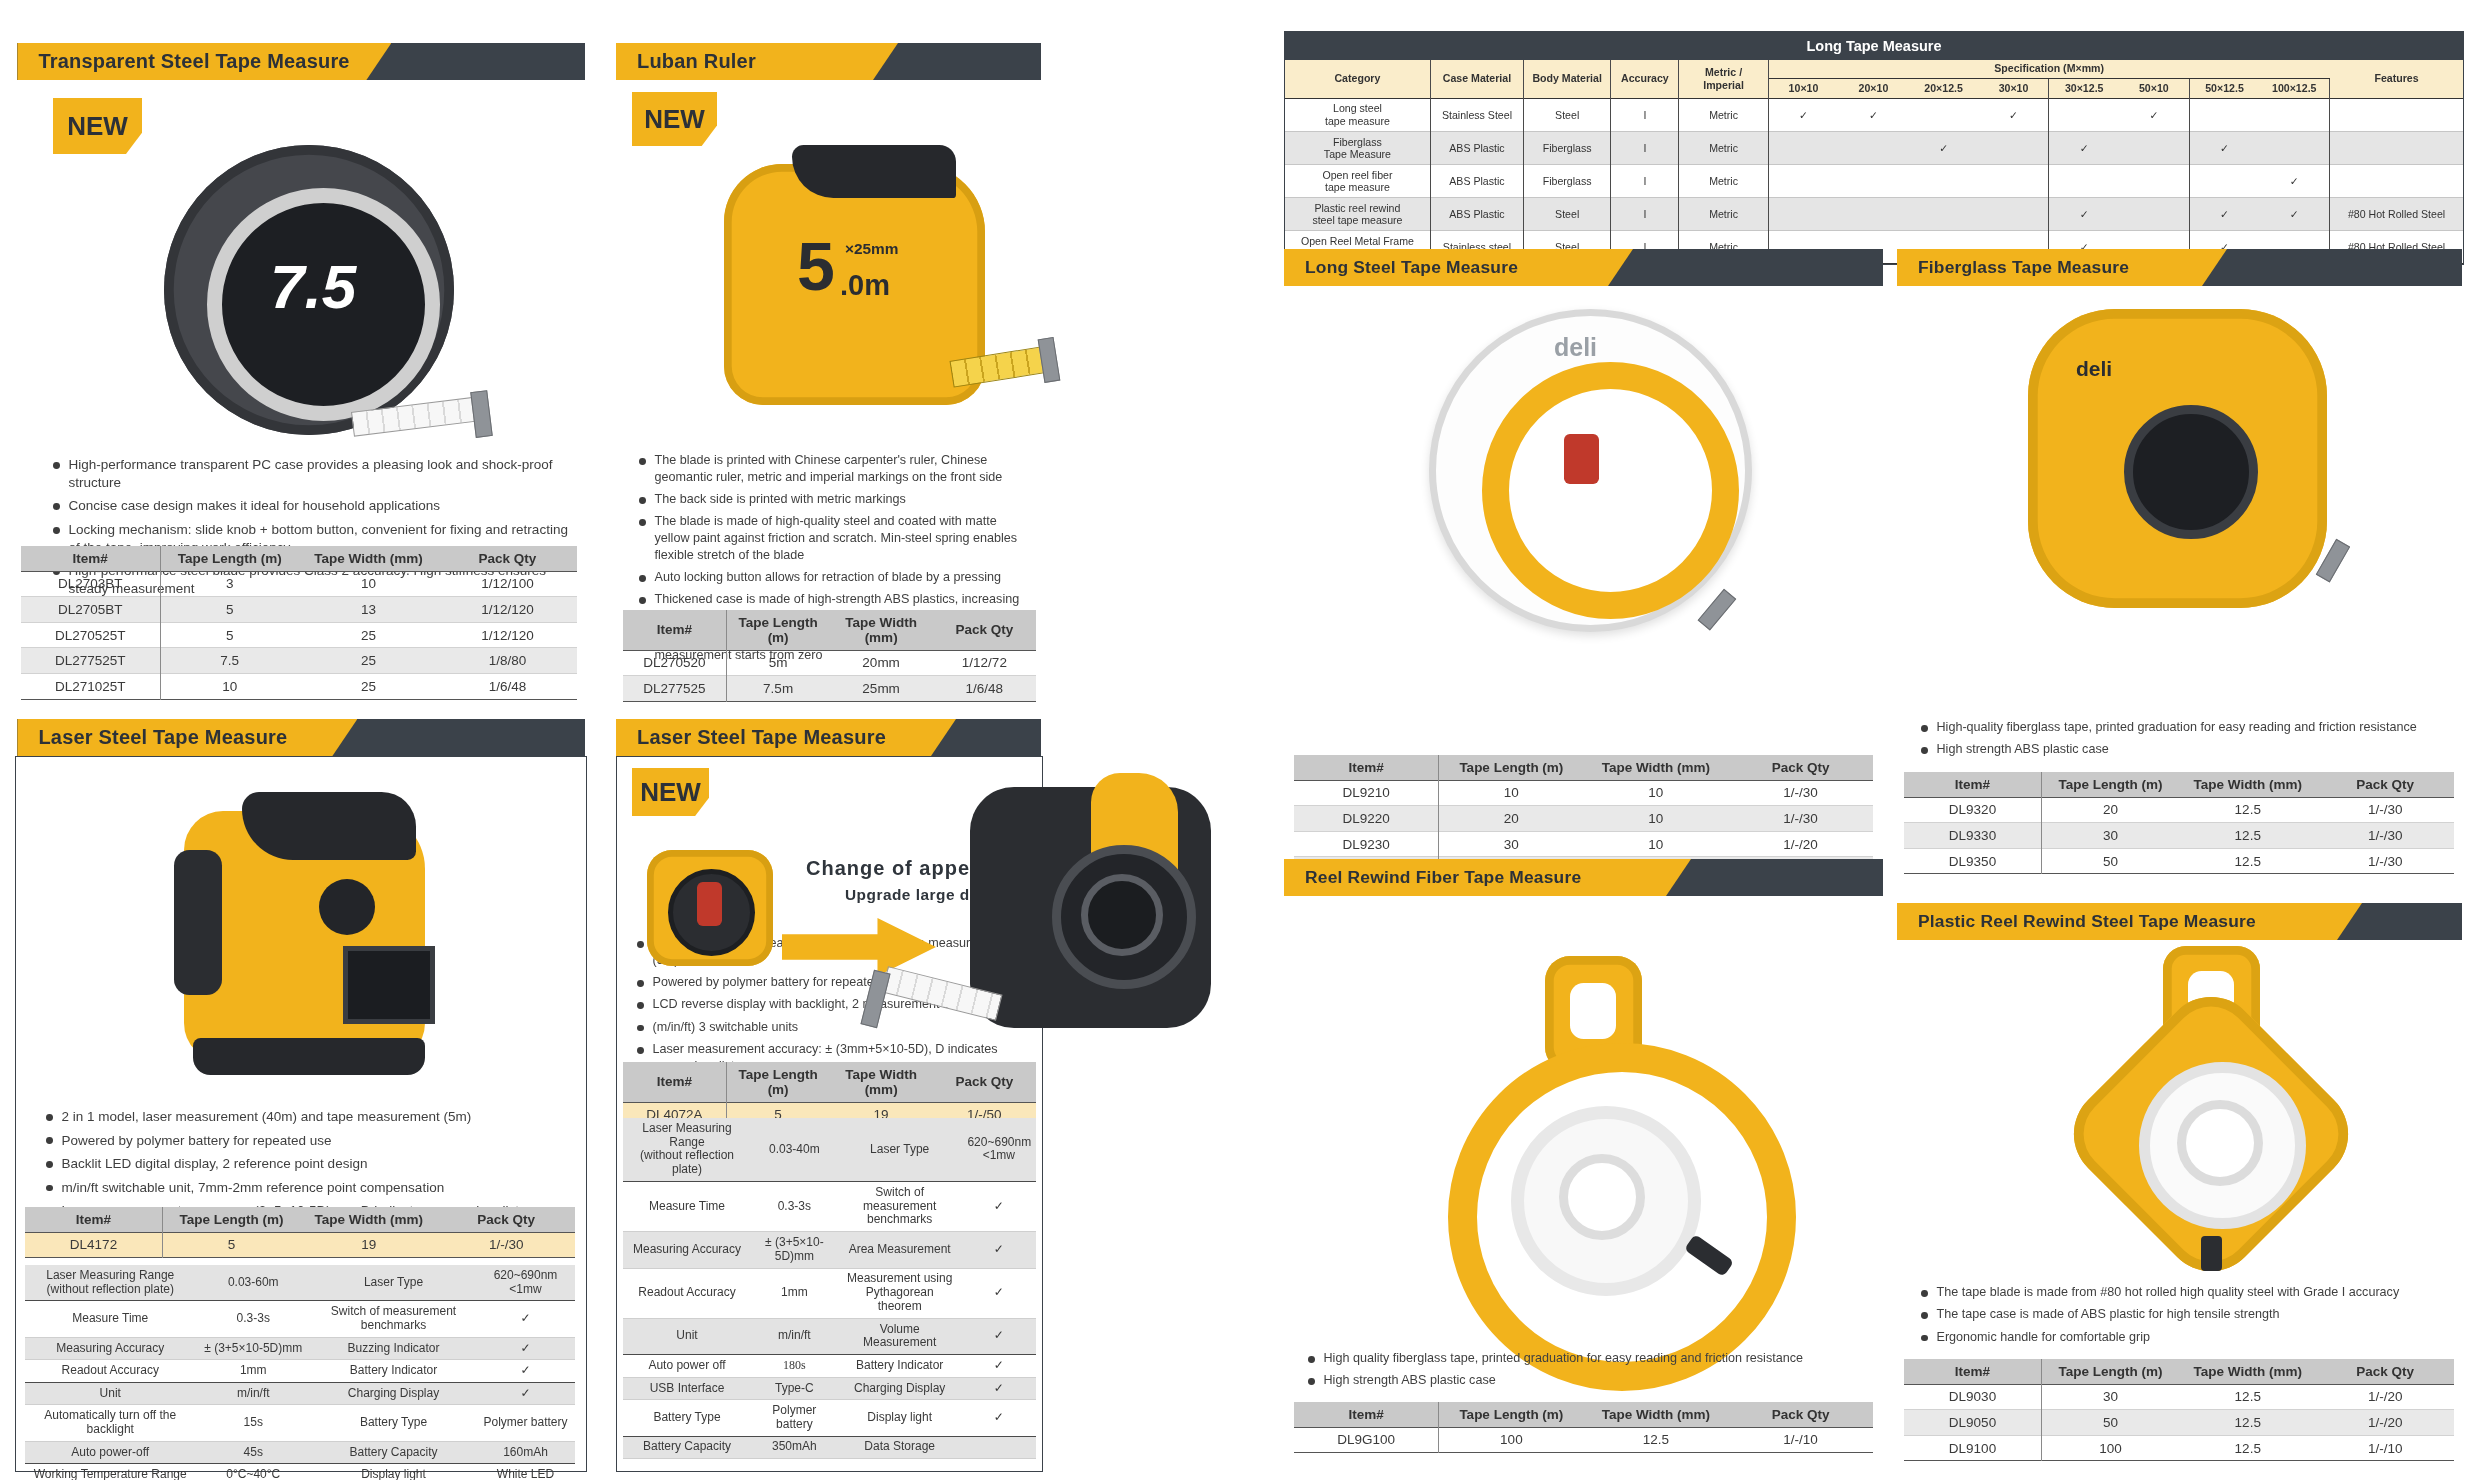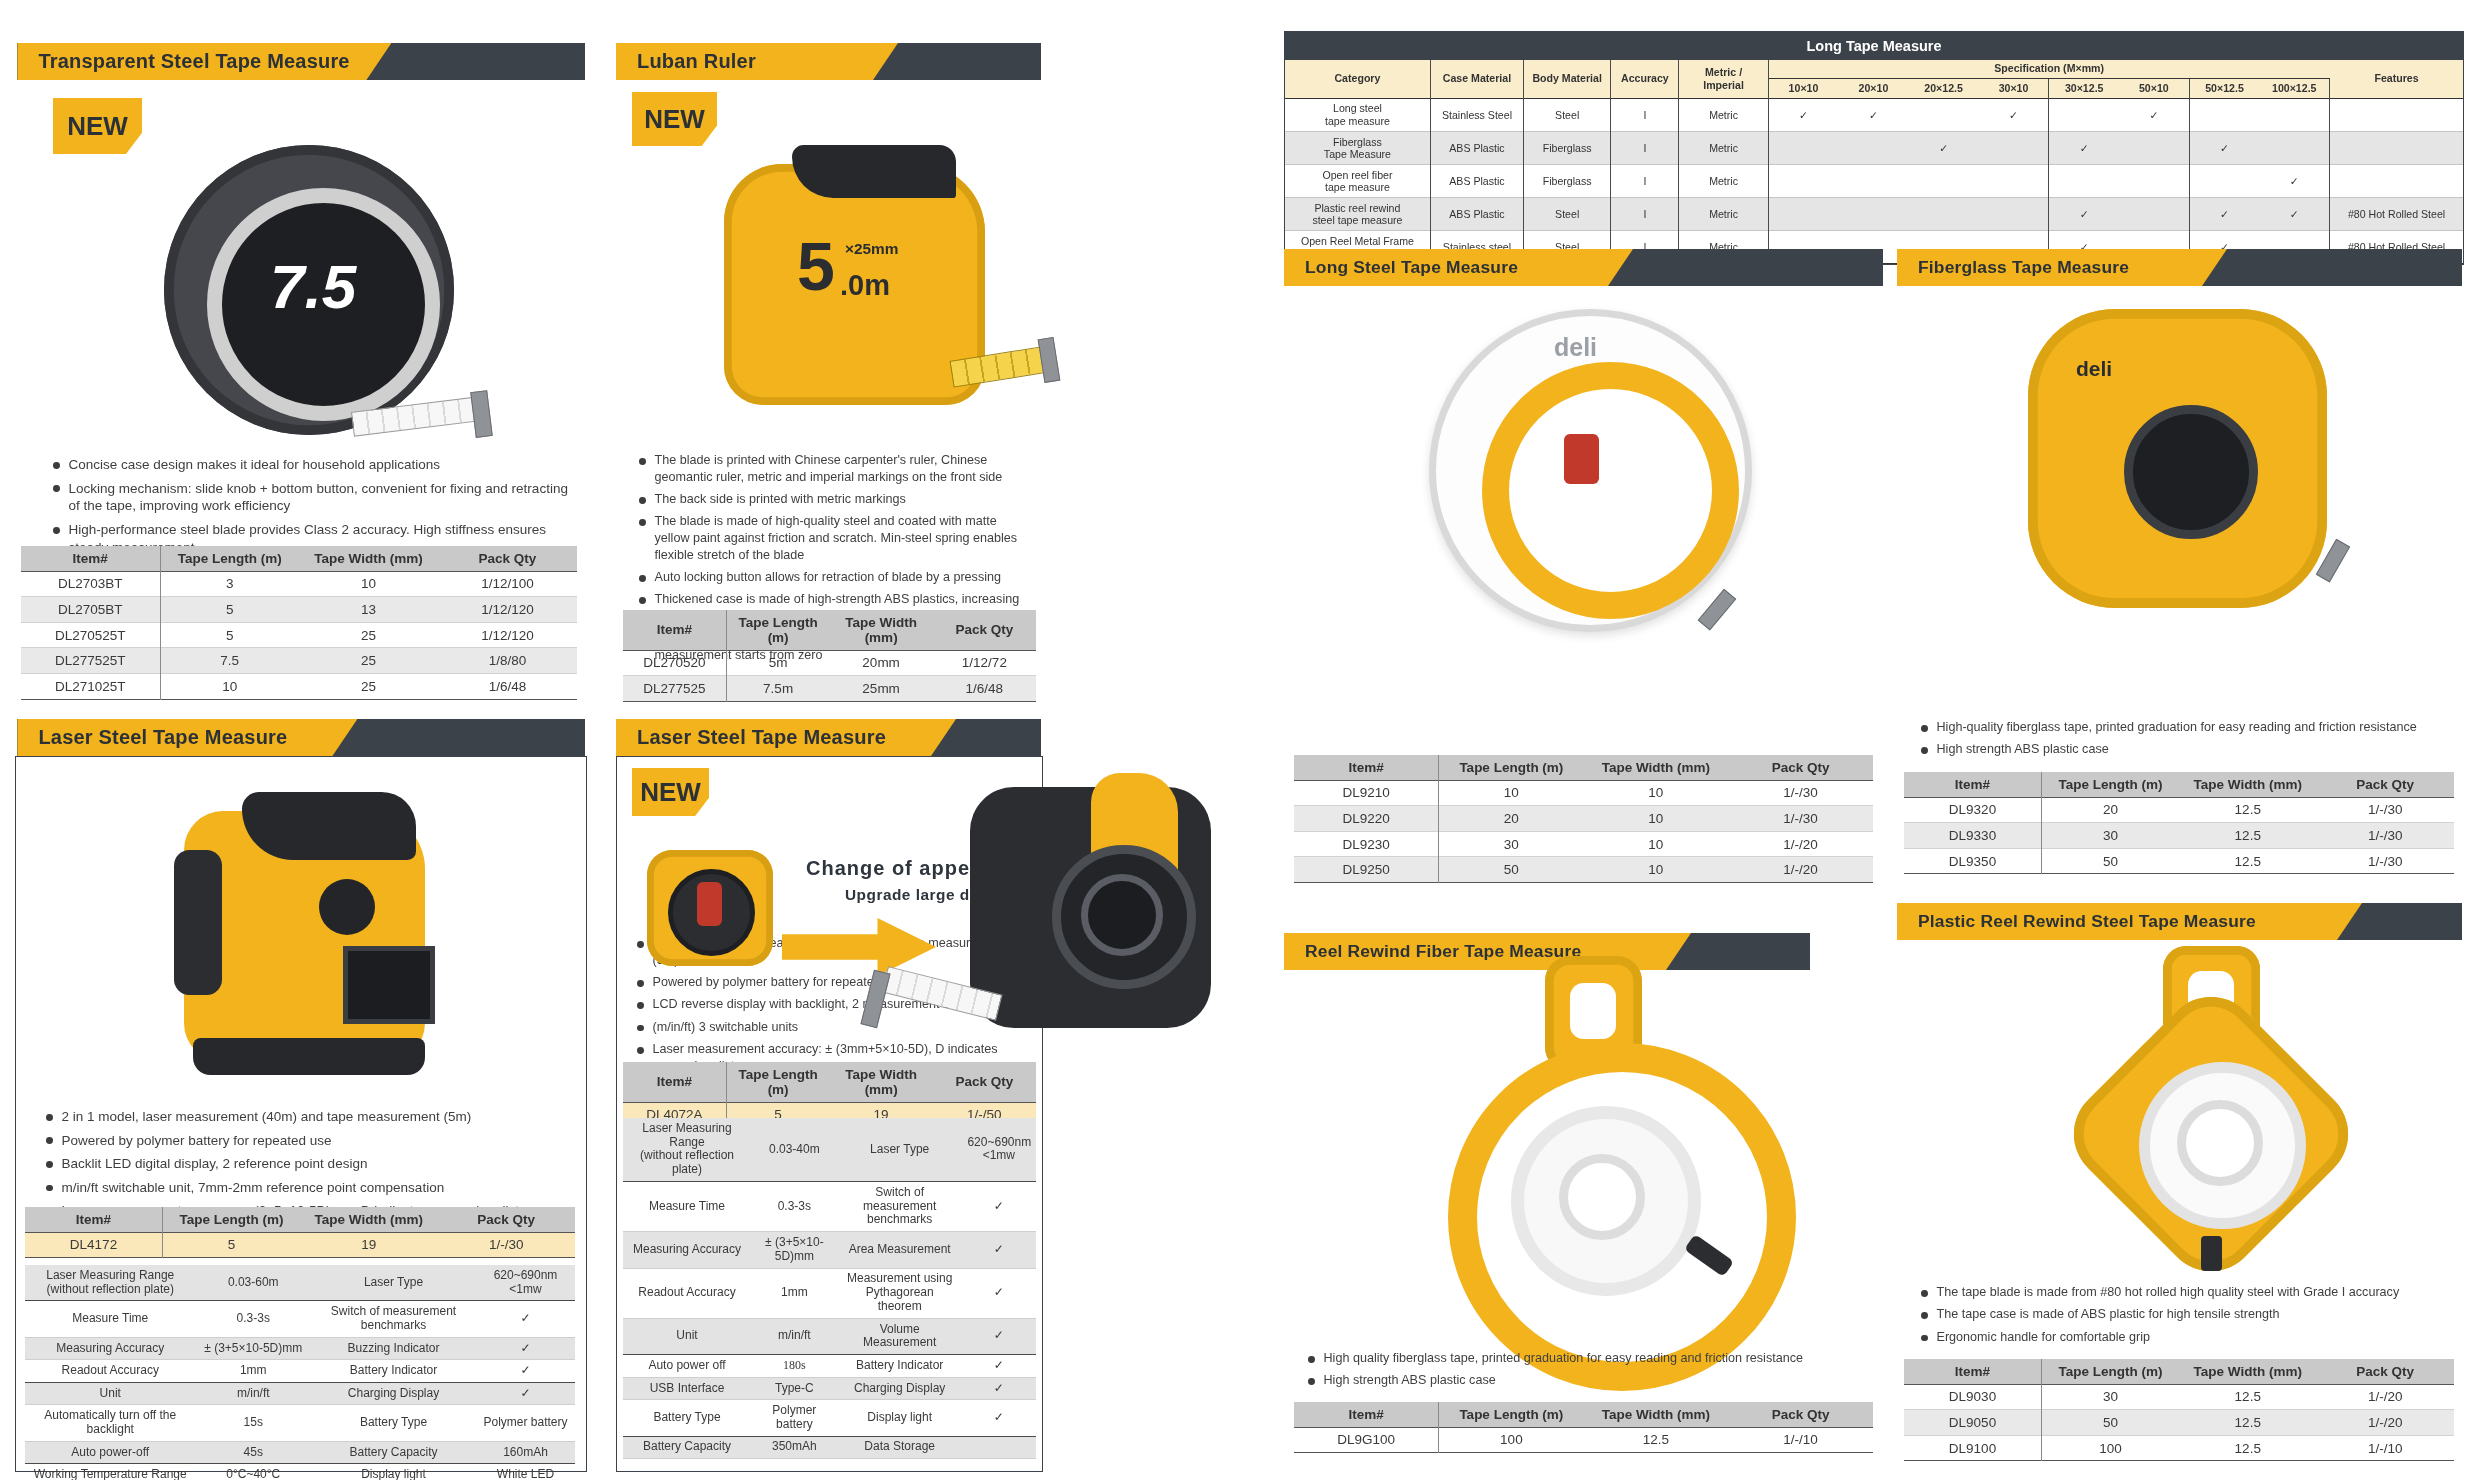"High-performance transparent PC case" div.bullet-line { html: none -> <div> <span></span> <span>High-performance transparent PC case provides a pleasing look and shock-proof structure</span> </div> }
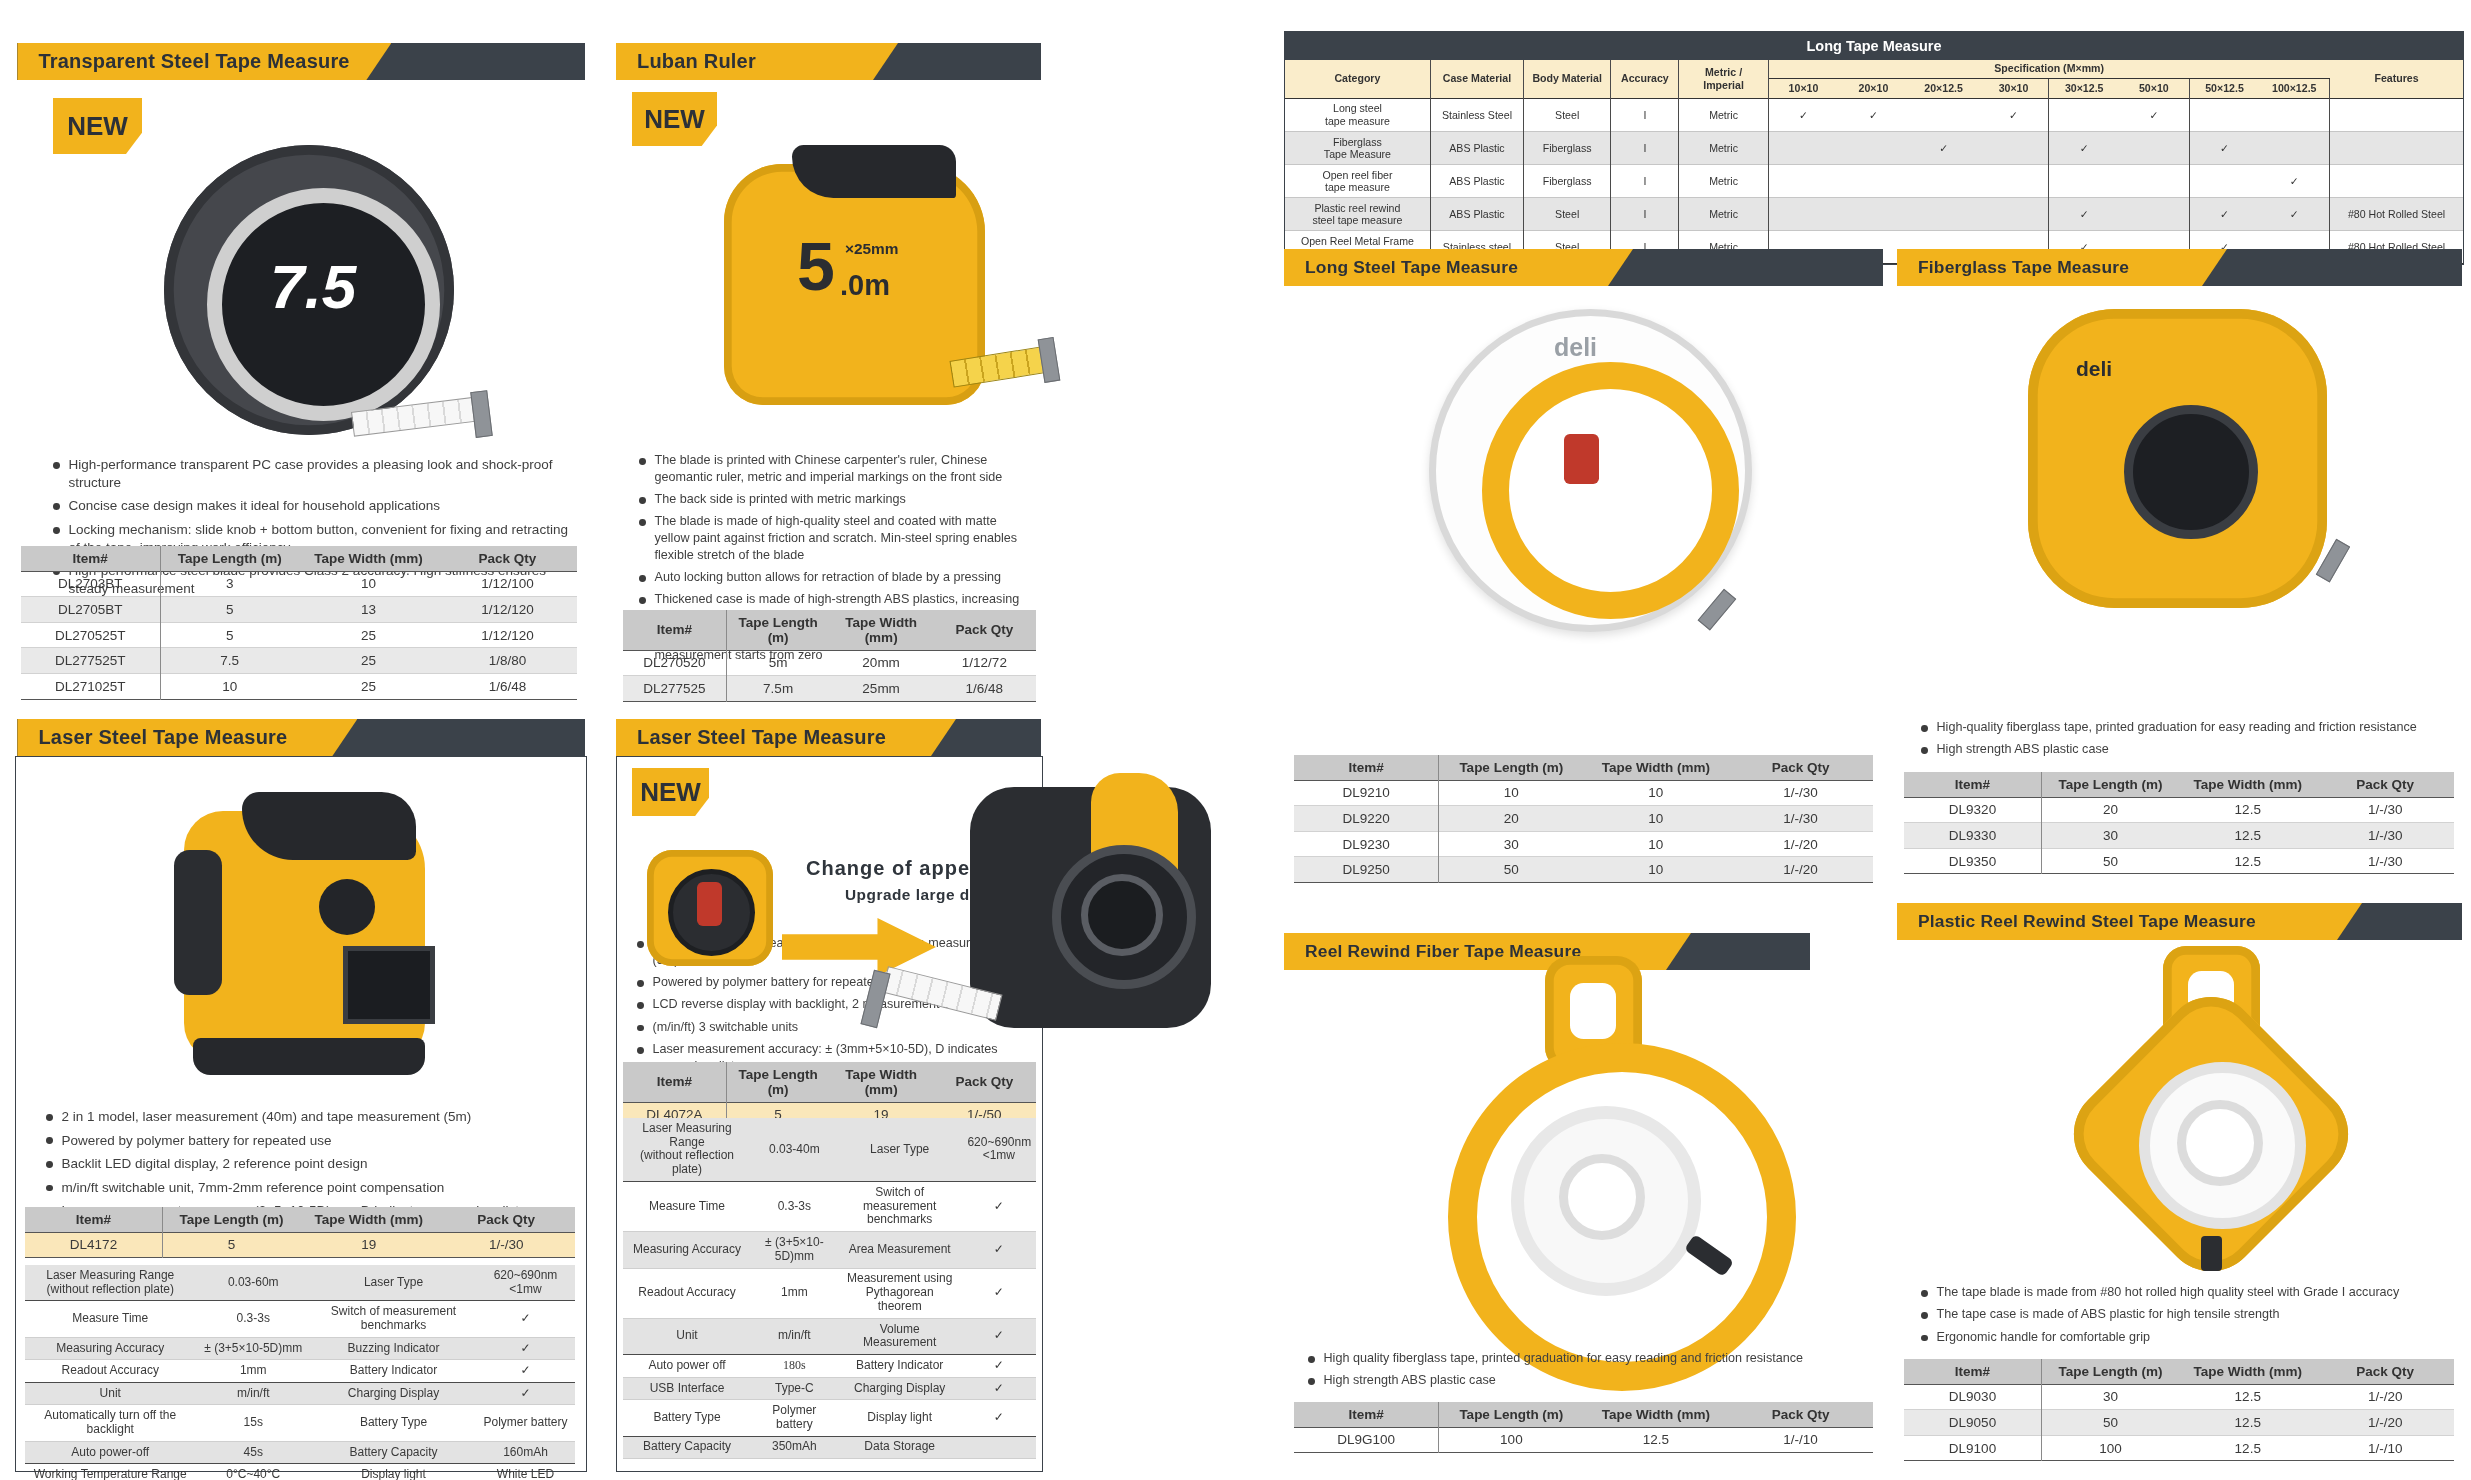"Reel Rewind Fiber Tape Measure" div.sec-header { top: 933px -> 859px; width: 526px -> 599px }
